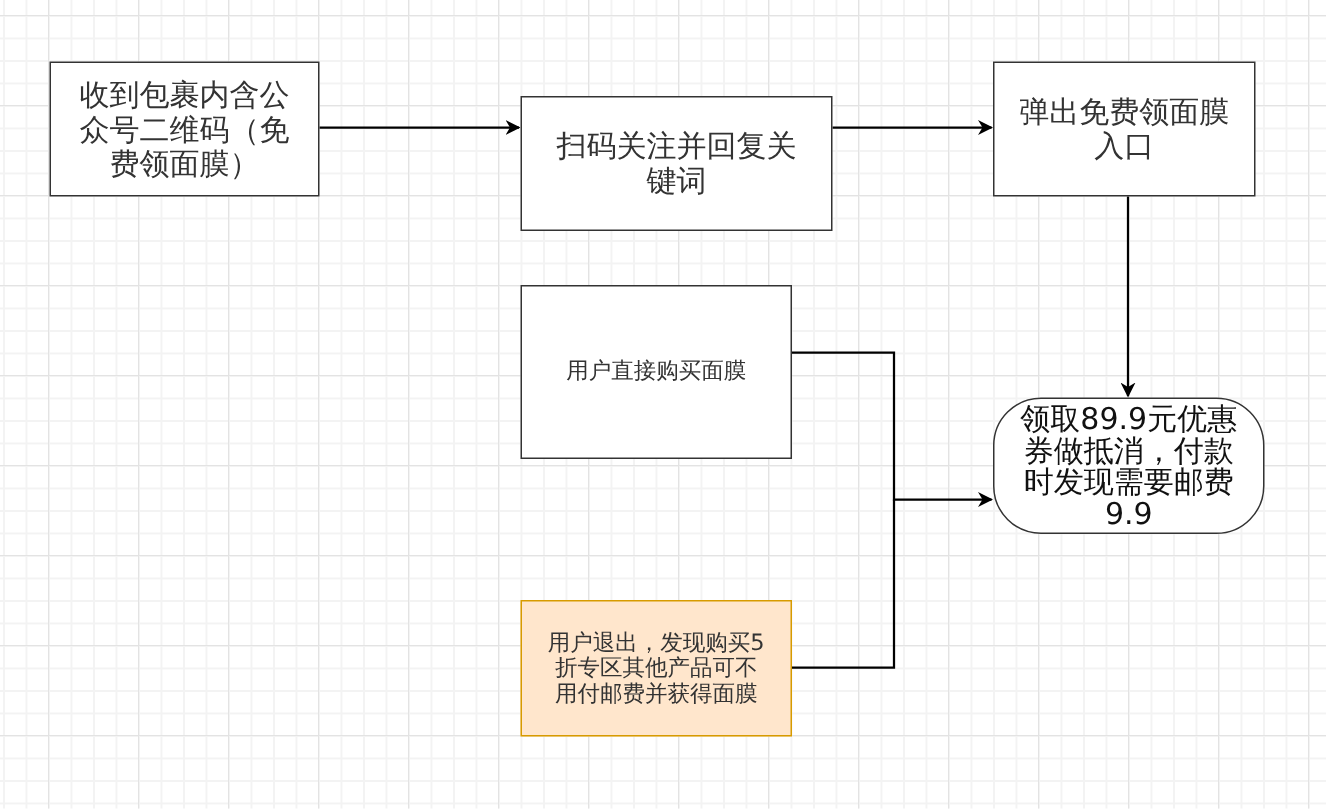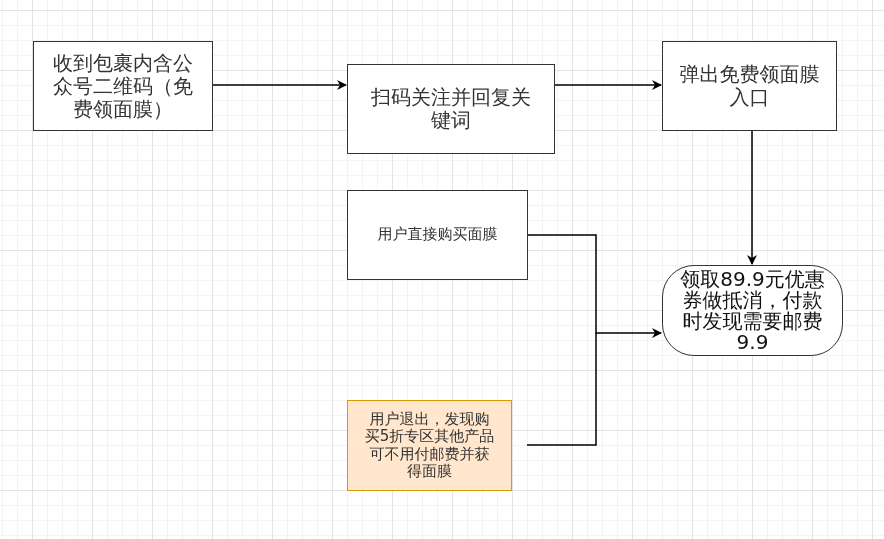"用户直接购买面膜" div.node { height: 90px -> 116px }
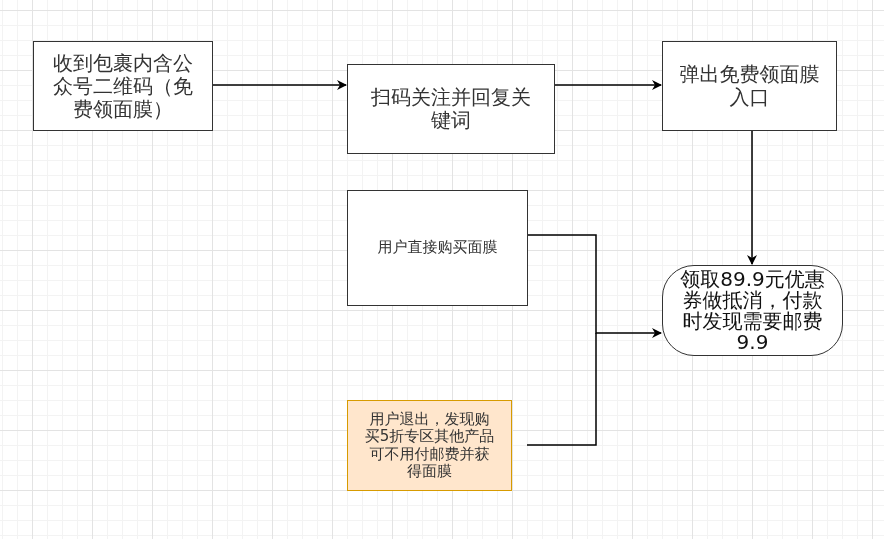"用户退出，发现购买5折专区其他产品可不用付邮费并获得面膜" div.node { width: 165px -> 181px }
